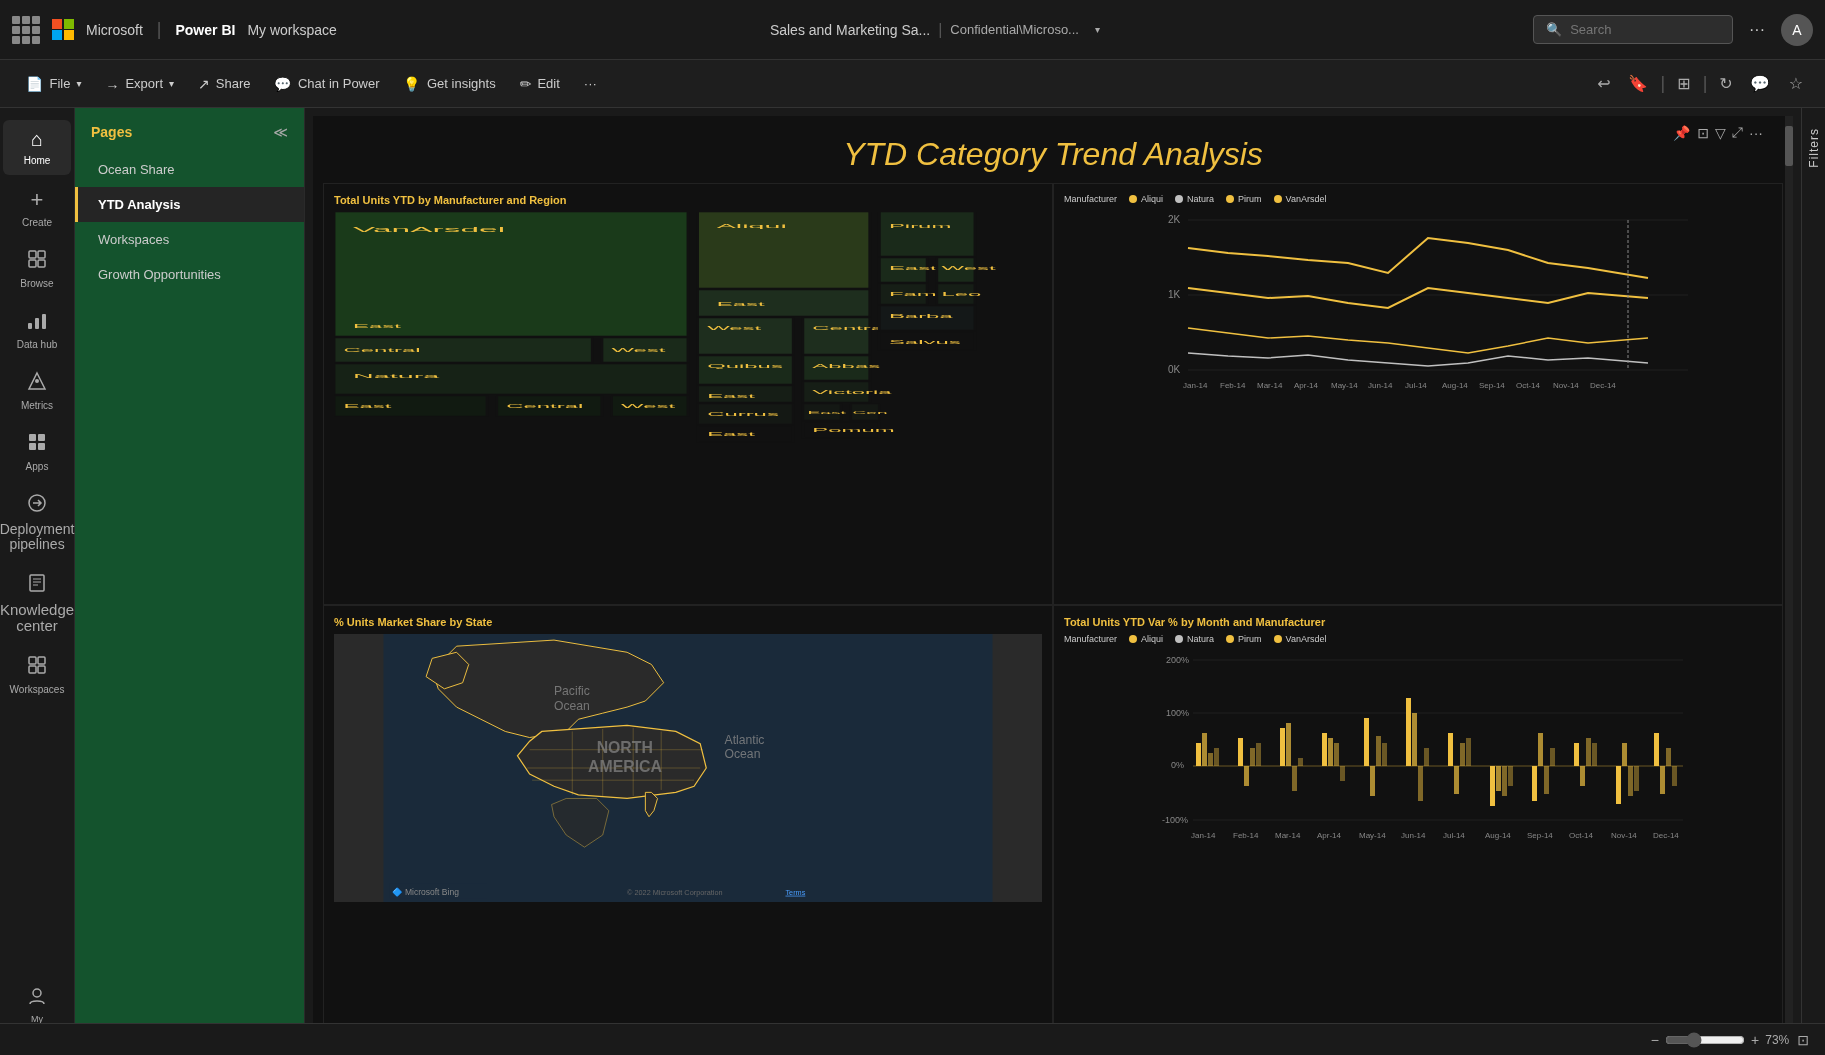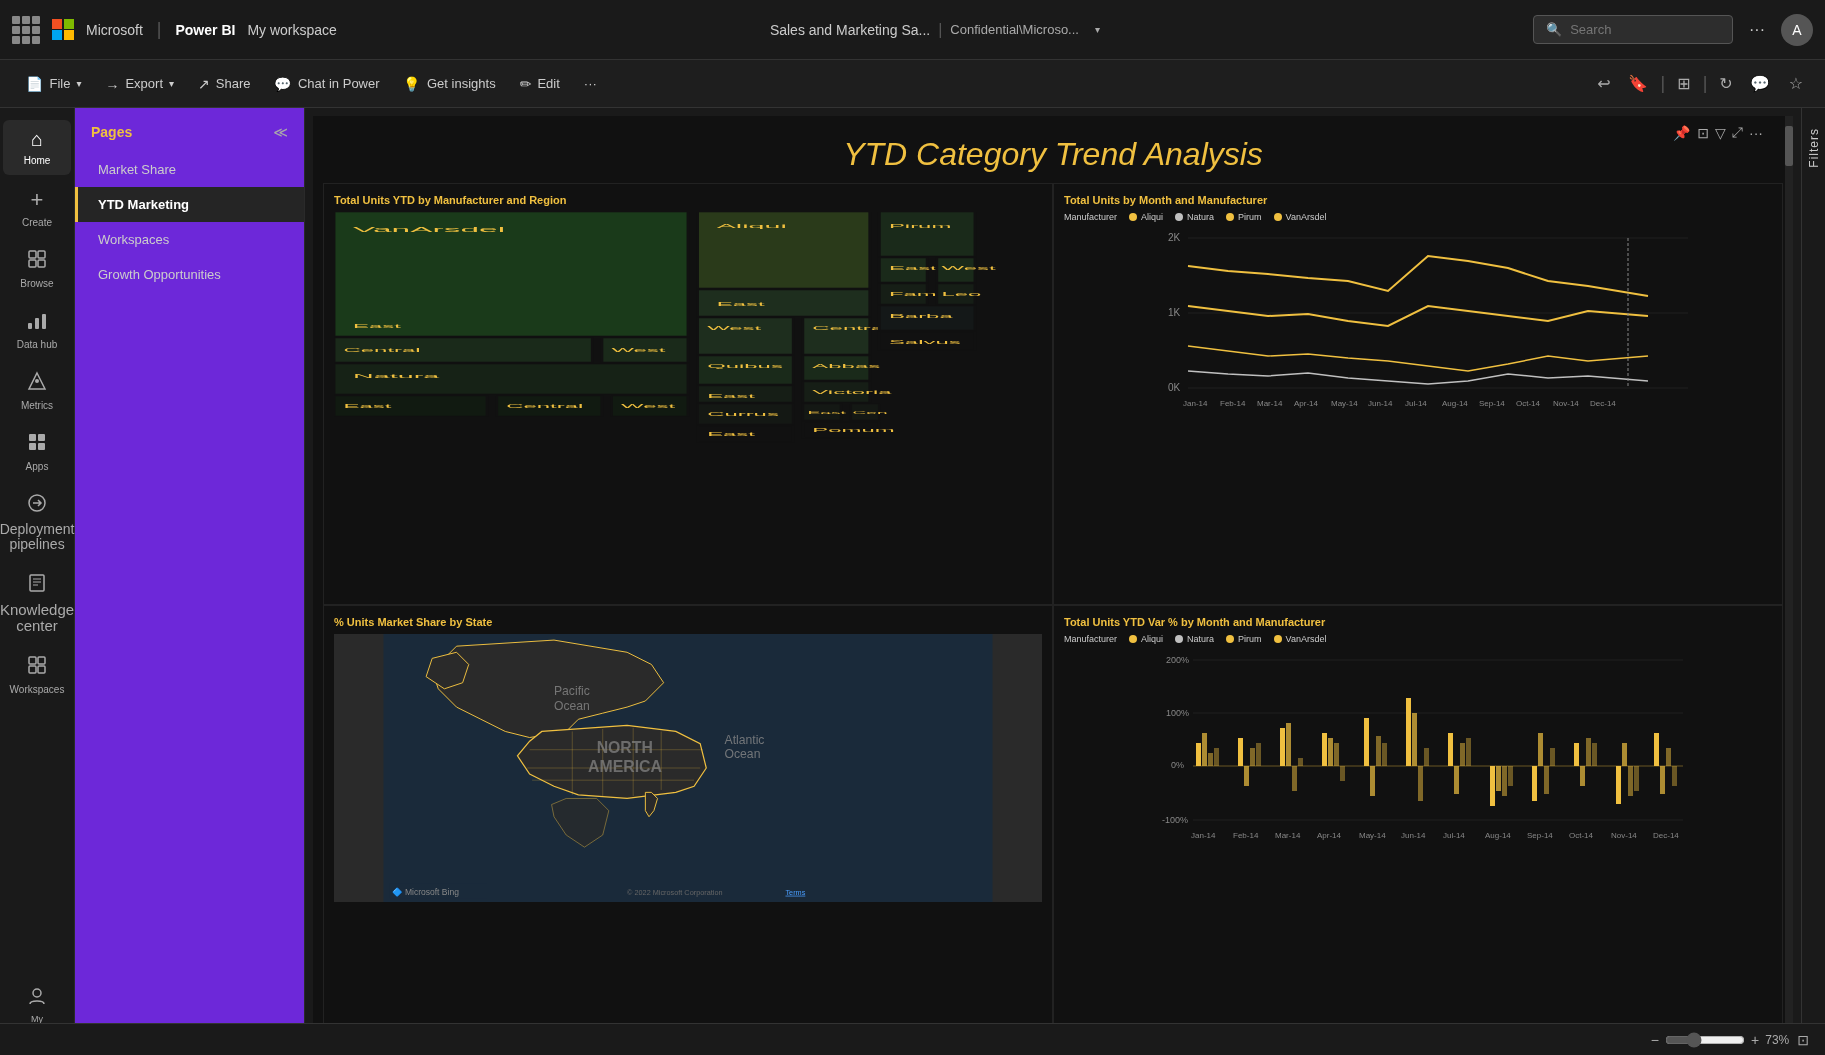"Pages" .pages-panel { background: #6d28d9 -> #14532d }
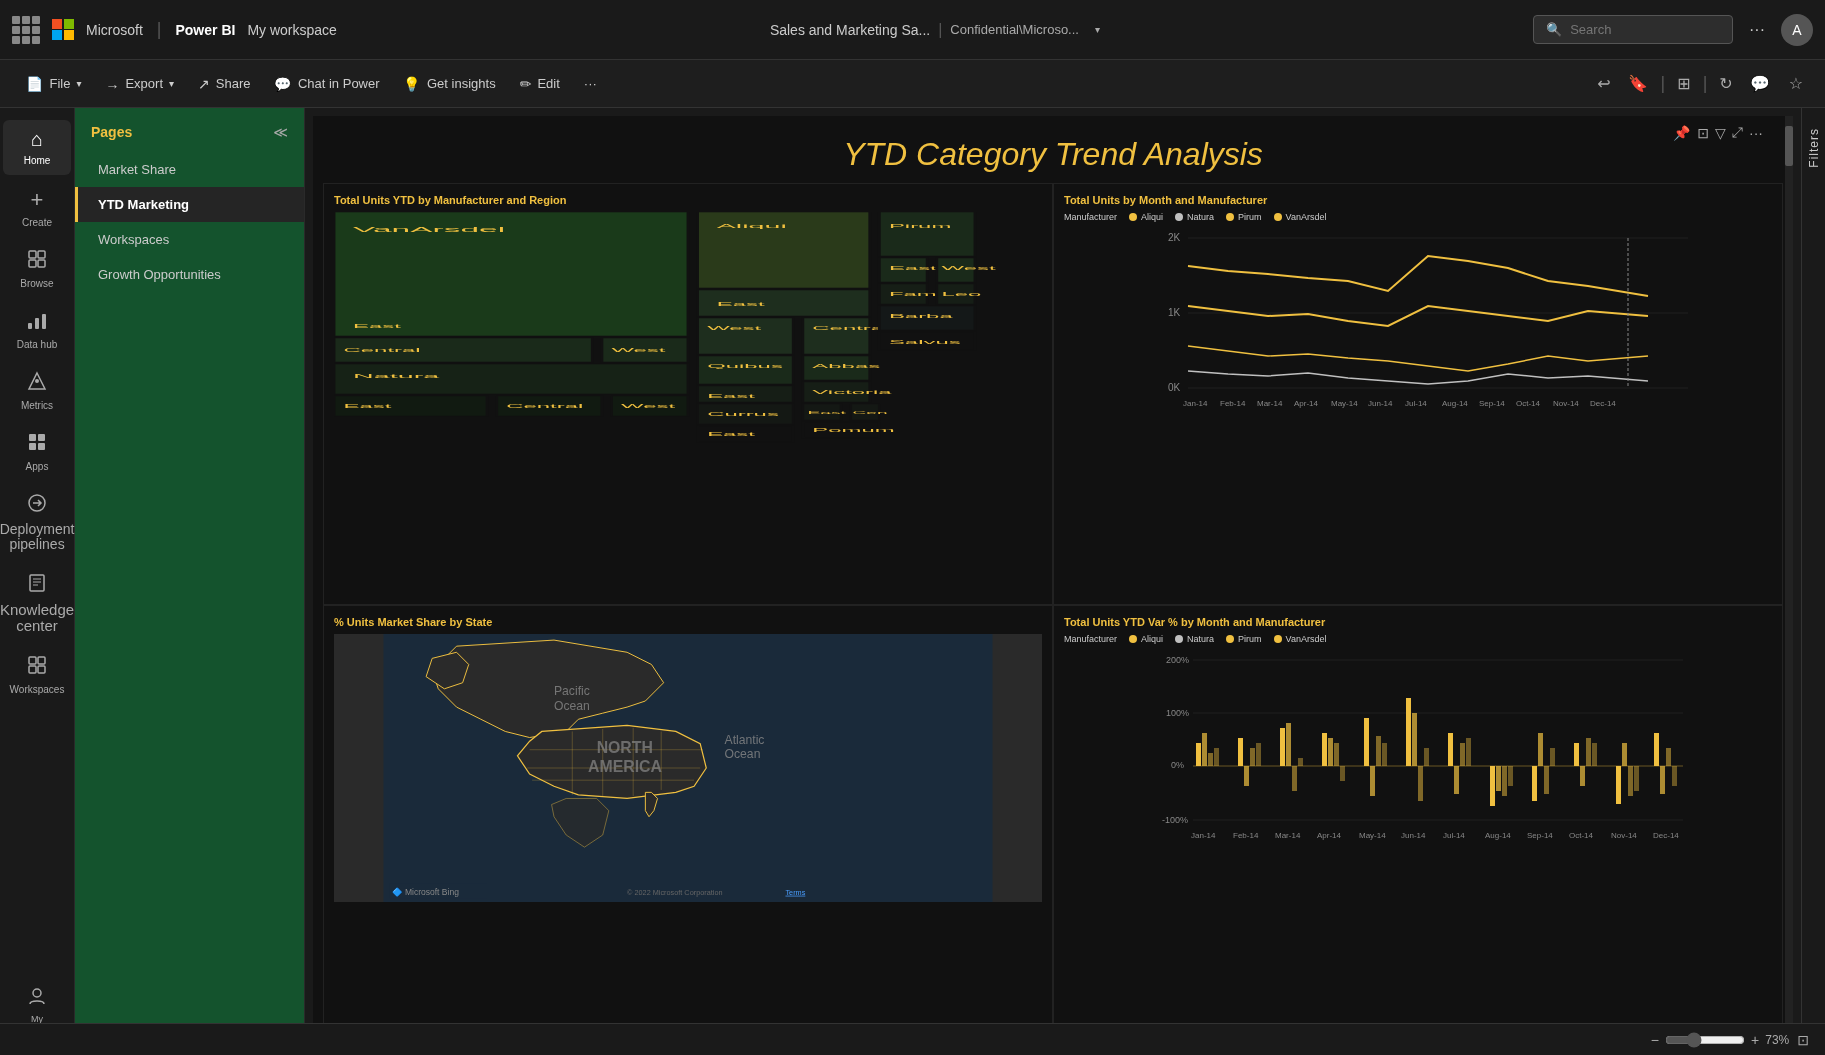"Market Share" div.page-item { text: Market -> Ocean }
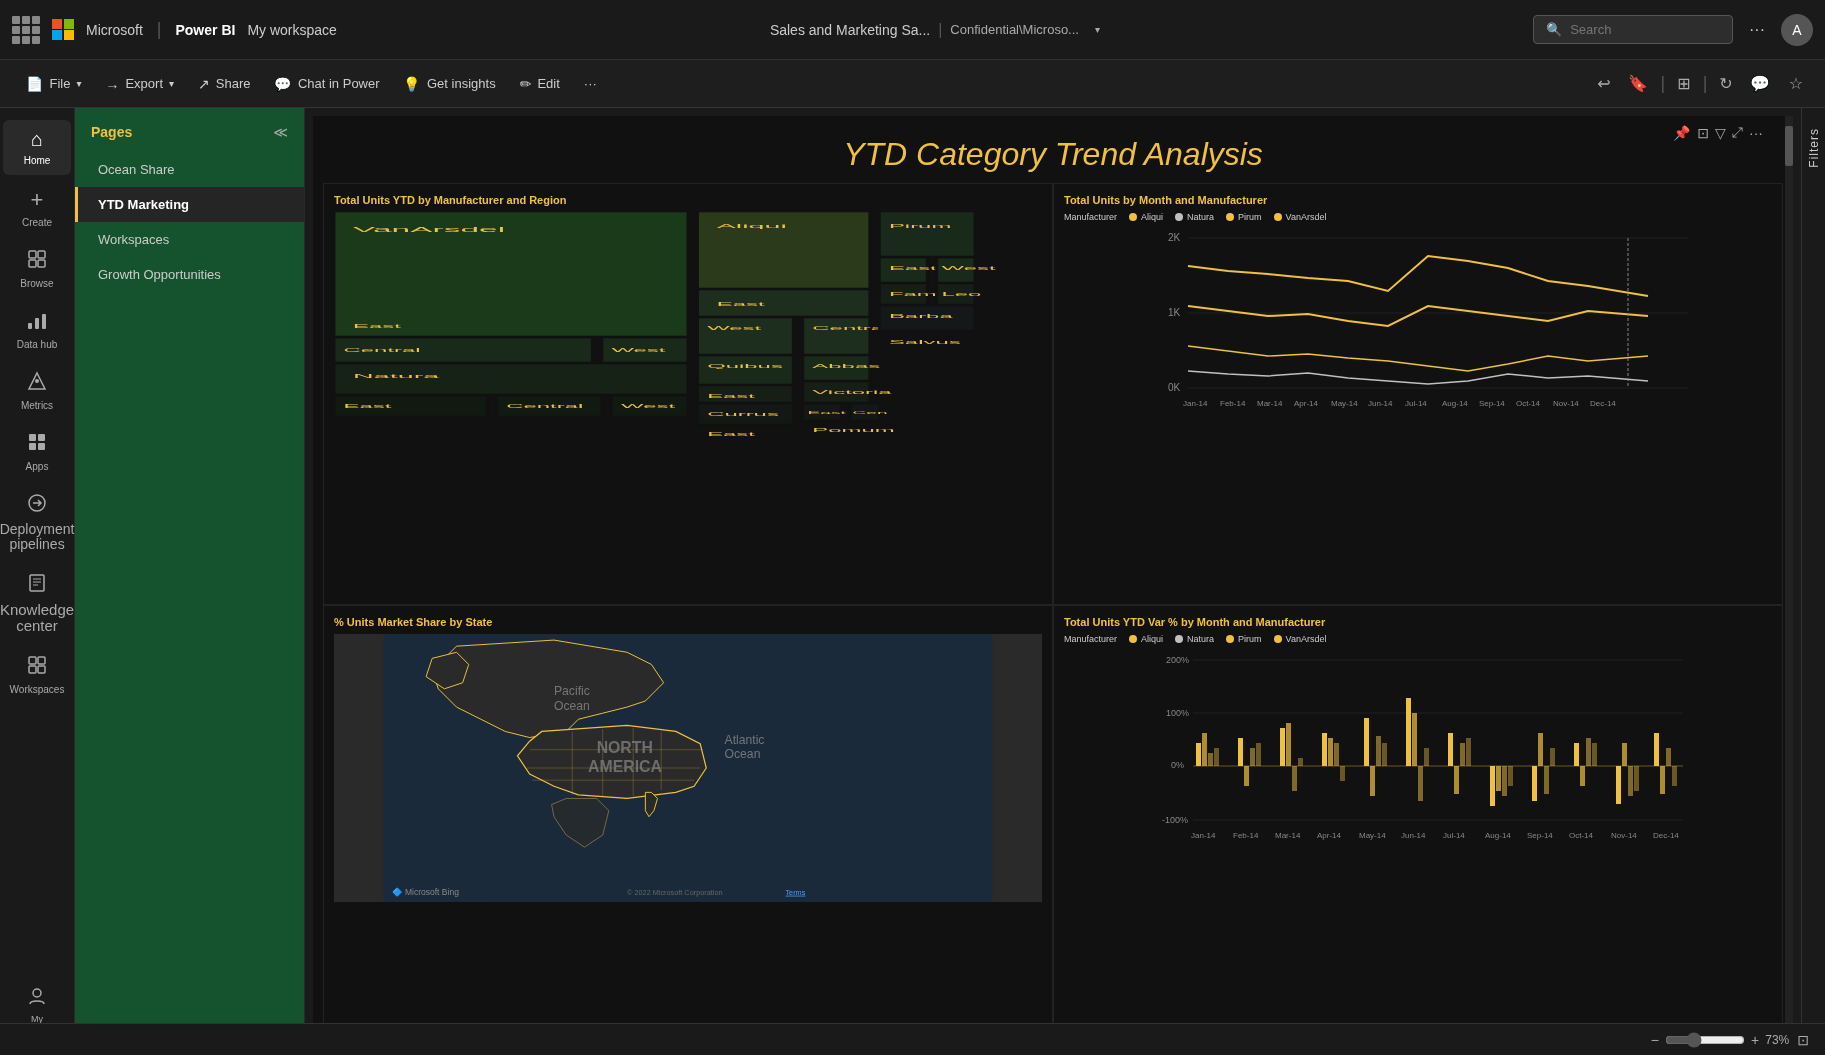"YTD Marketing" div.page-item { text: Marketing -> Analysis }
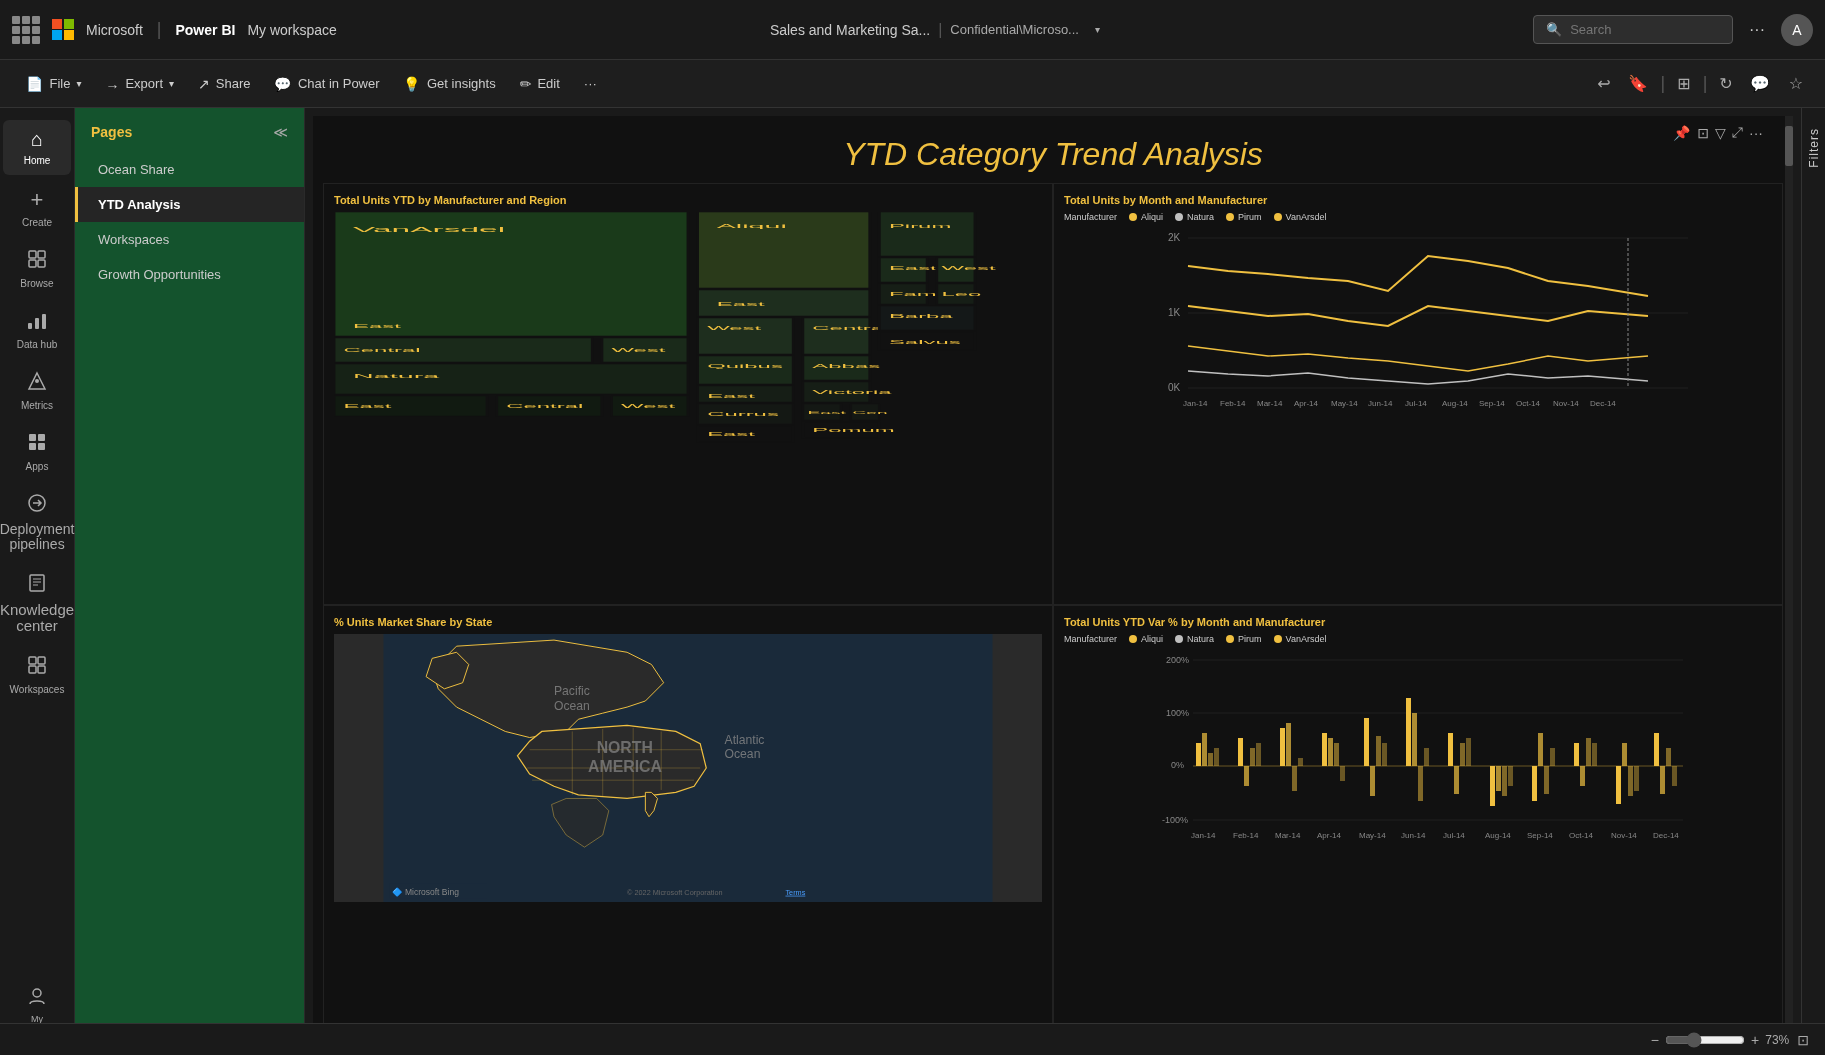"Total Units by Month and" div.chart-title { html: <div>Total Units by Month and Manufacturer</div> -> none }
